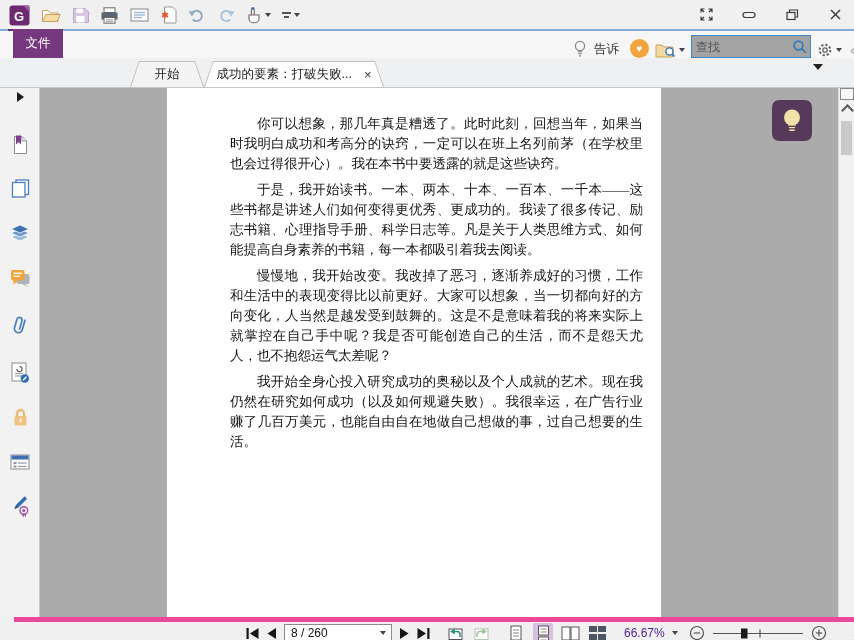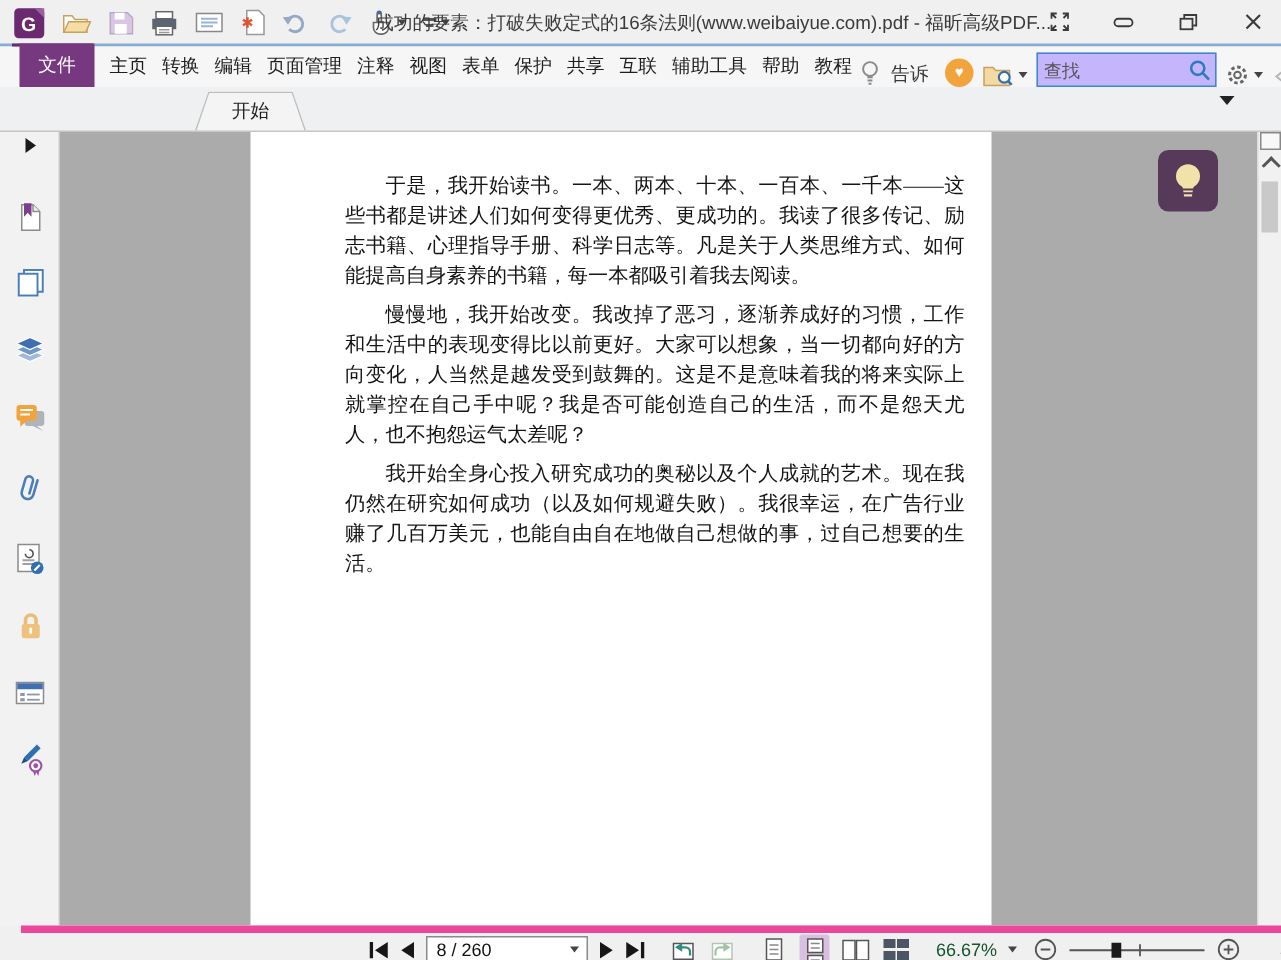"成功的要素：打破失败定式的16条法则(www.weibaiyue.com).pd" div.title-text { html: <div>成功的要素：打破失败定式的16条法则(www.weibaiyue.com).pdf - 福昕高级PDF...</div> -> none }
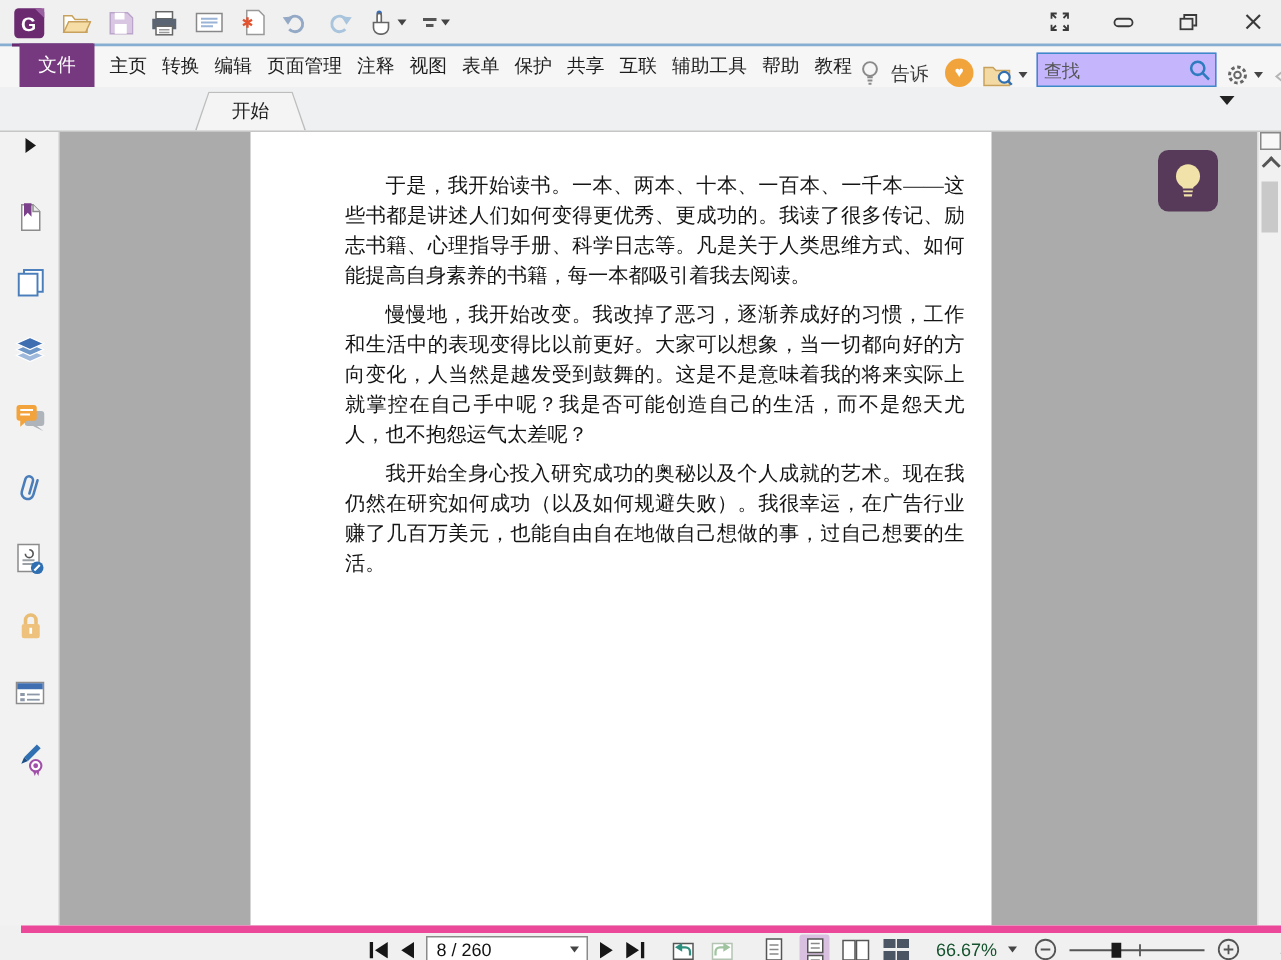"主页" div.menu-items { html: <div> <span>主页</span> <span>转换</span> <span>编辑</span> <span>页面管理</span> <span>注释</span> <span>视图</span> <span>表单</span> <span>保护</span> <span>共享</span> <span>互联</span> <span>辅助工具</span> <span>帮助</span> <span>教程</span> </div> -> none }
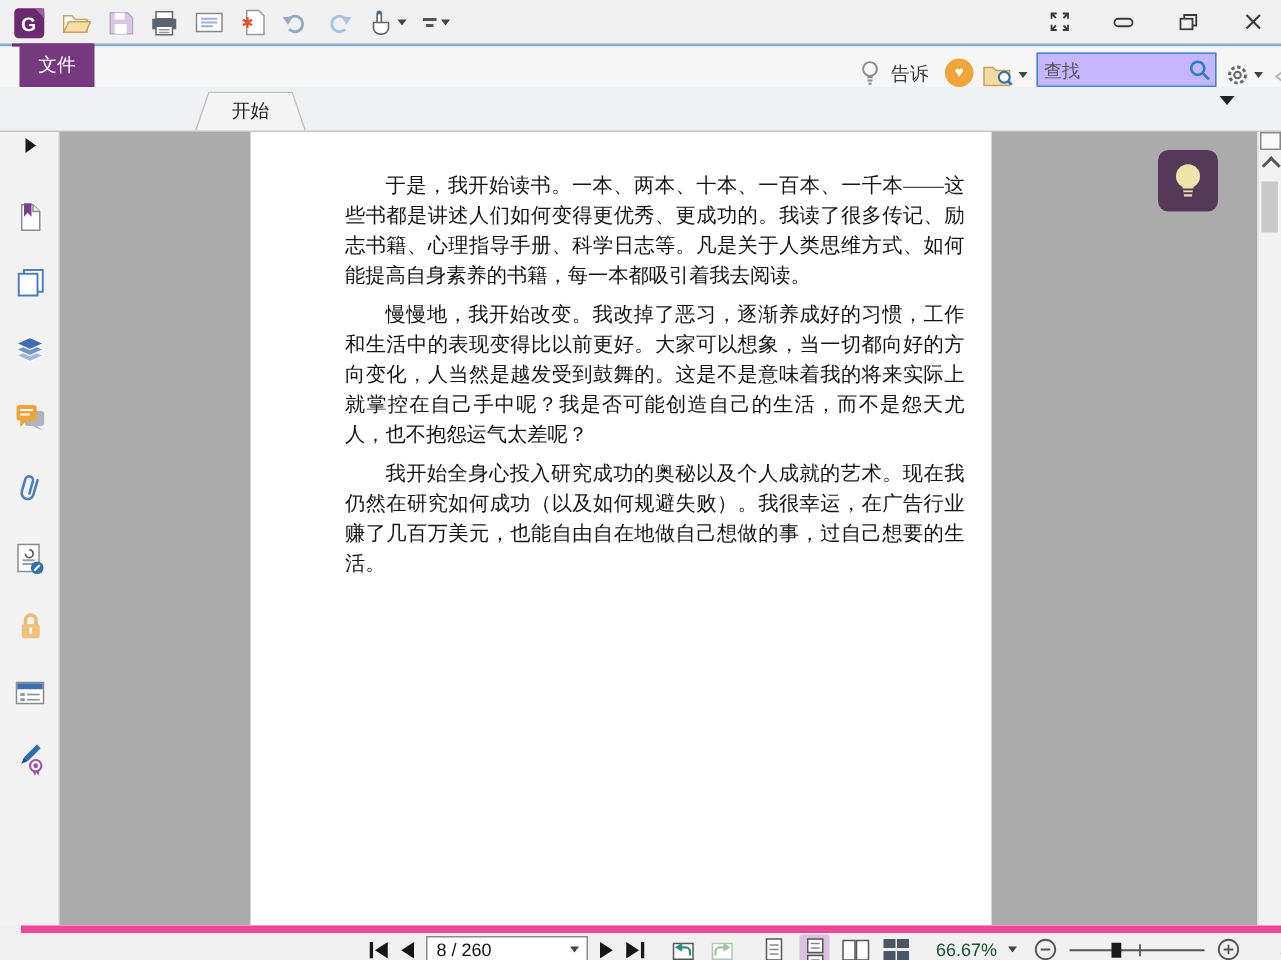"查找" .search-box { background: #c4b5fd -> #a3a3a3 }
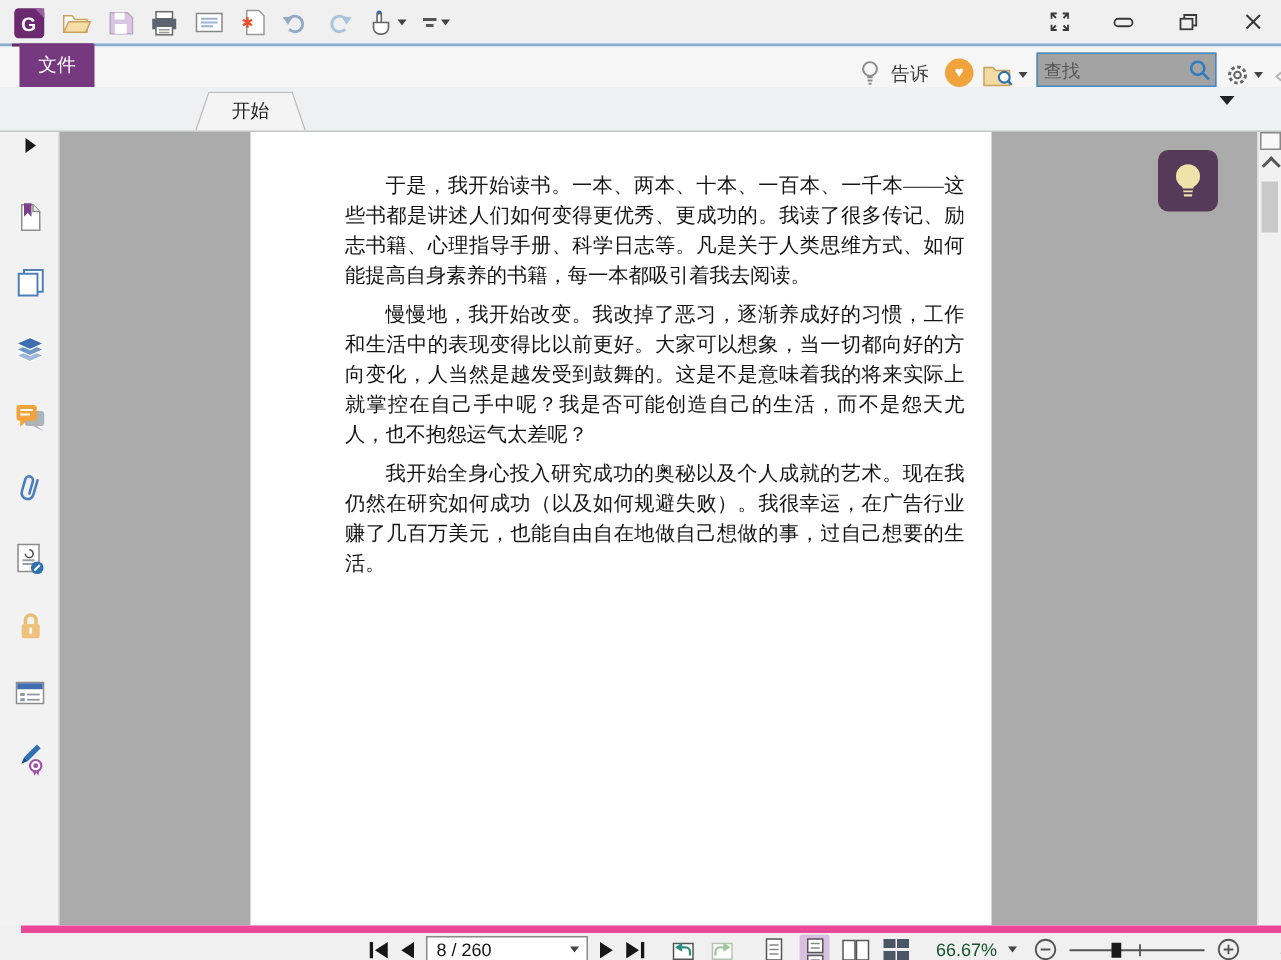"成功的要素：打破失败..." div.tab { html: none -> <div> <span></span> <span></span> <span> <span>成功的要素：打破失败...</span> <span>×</span> </span> </div> }
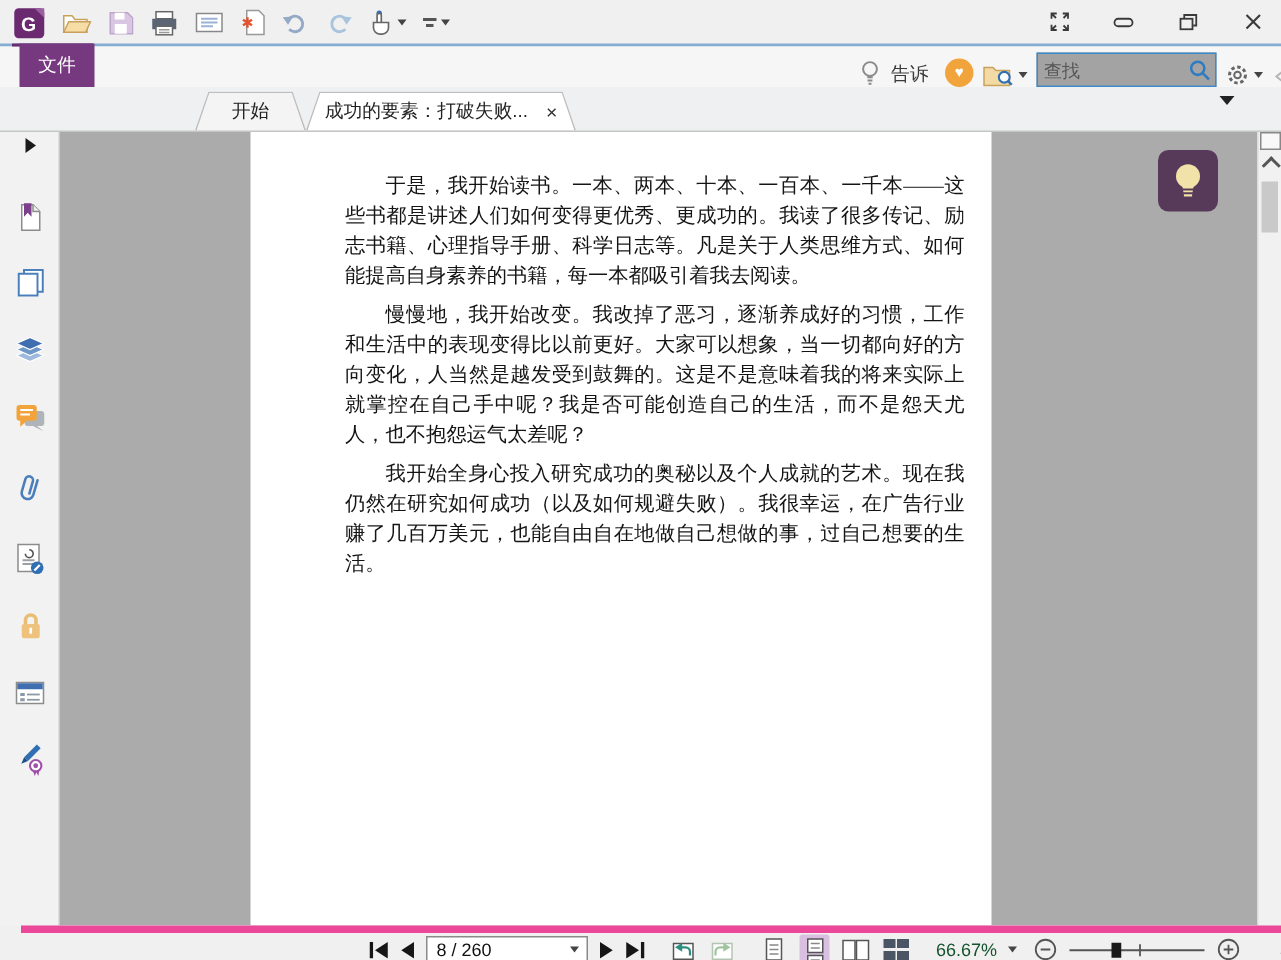"你可以想象，那几年真是糟透了。此时此刻，回想当年，如果当时我明白成功和考高分的诀" p { html: none -> <p>你可以想象，那几年真是糟透了。此时此刻，回想当年，如果当时我明白成功和考高分的诀窍，一定可以在班上名列前茅（在学校里也会过得很开心）。我在本书中要透露的就是这些诀窍。</p> }
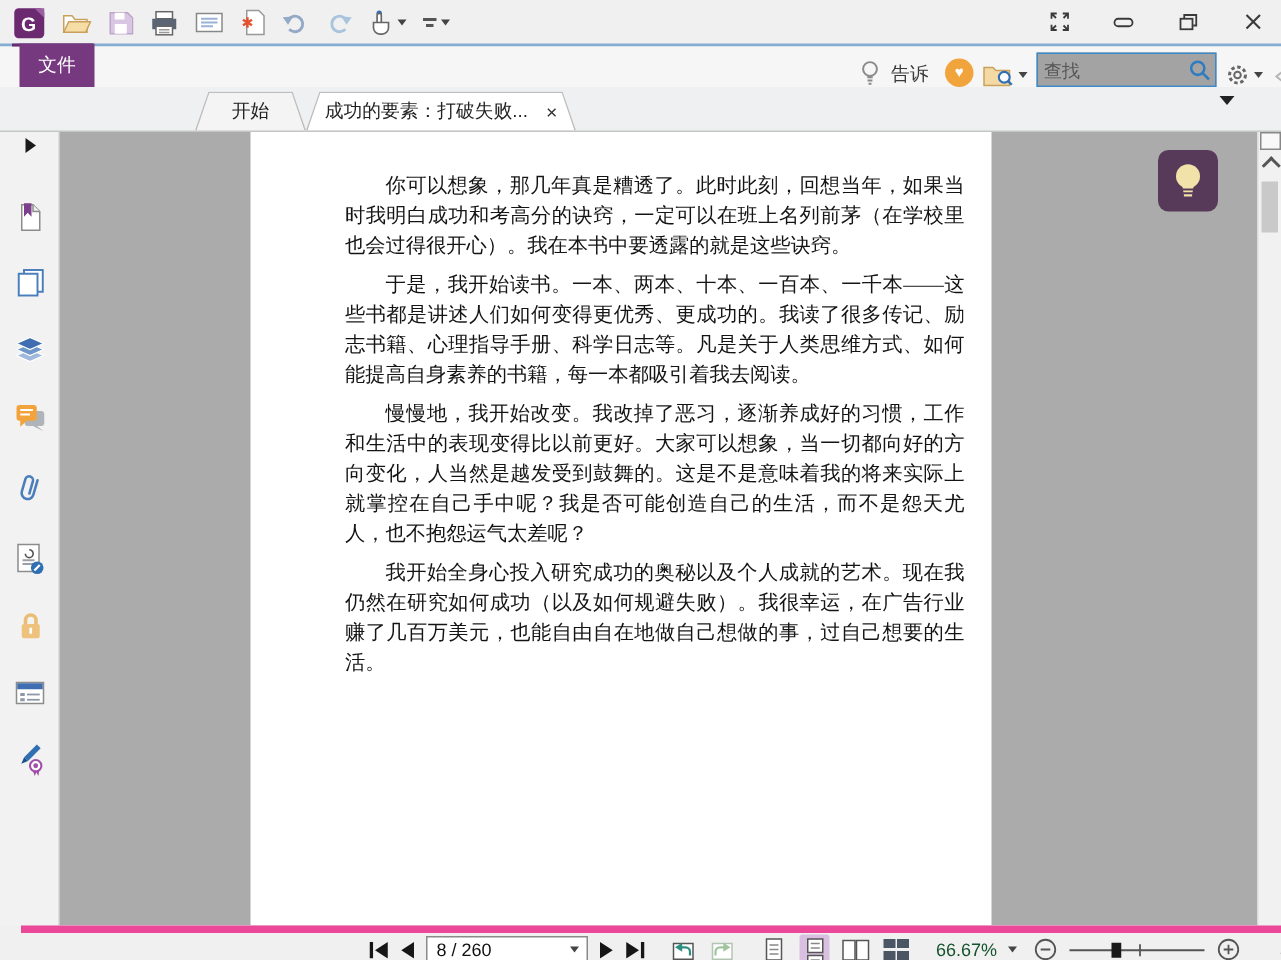"66.67%" .zoom-val { color: #14532d -> #4c1d95 }
